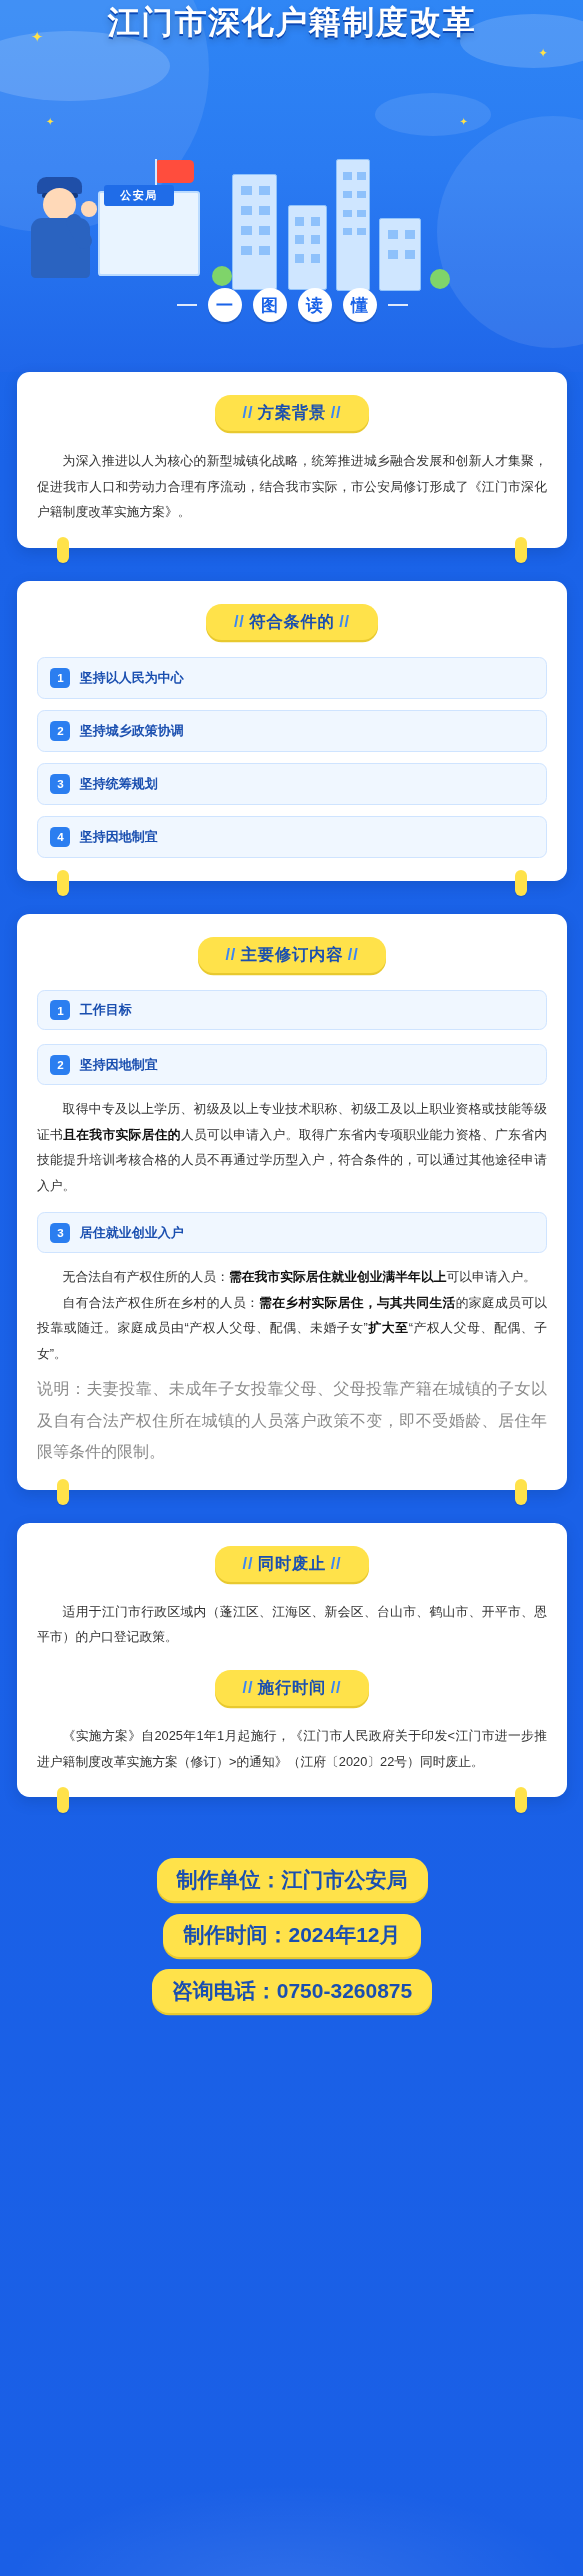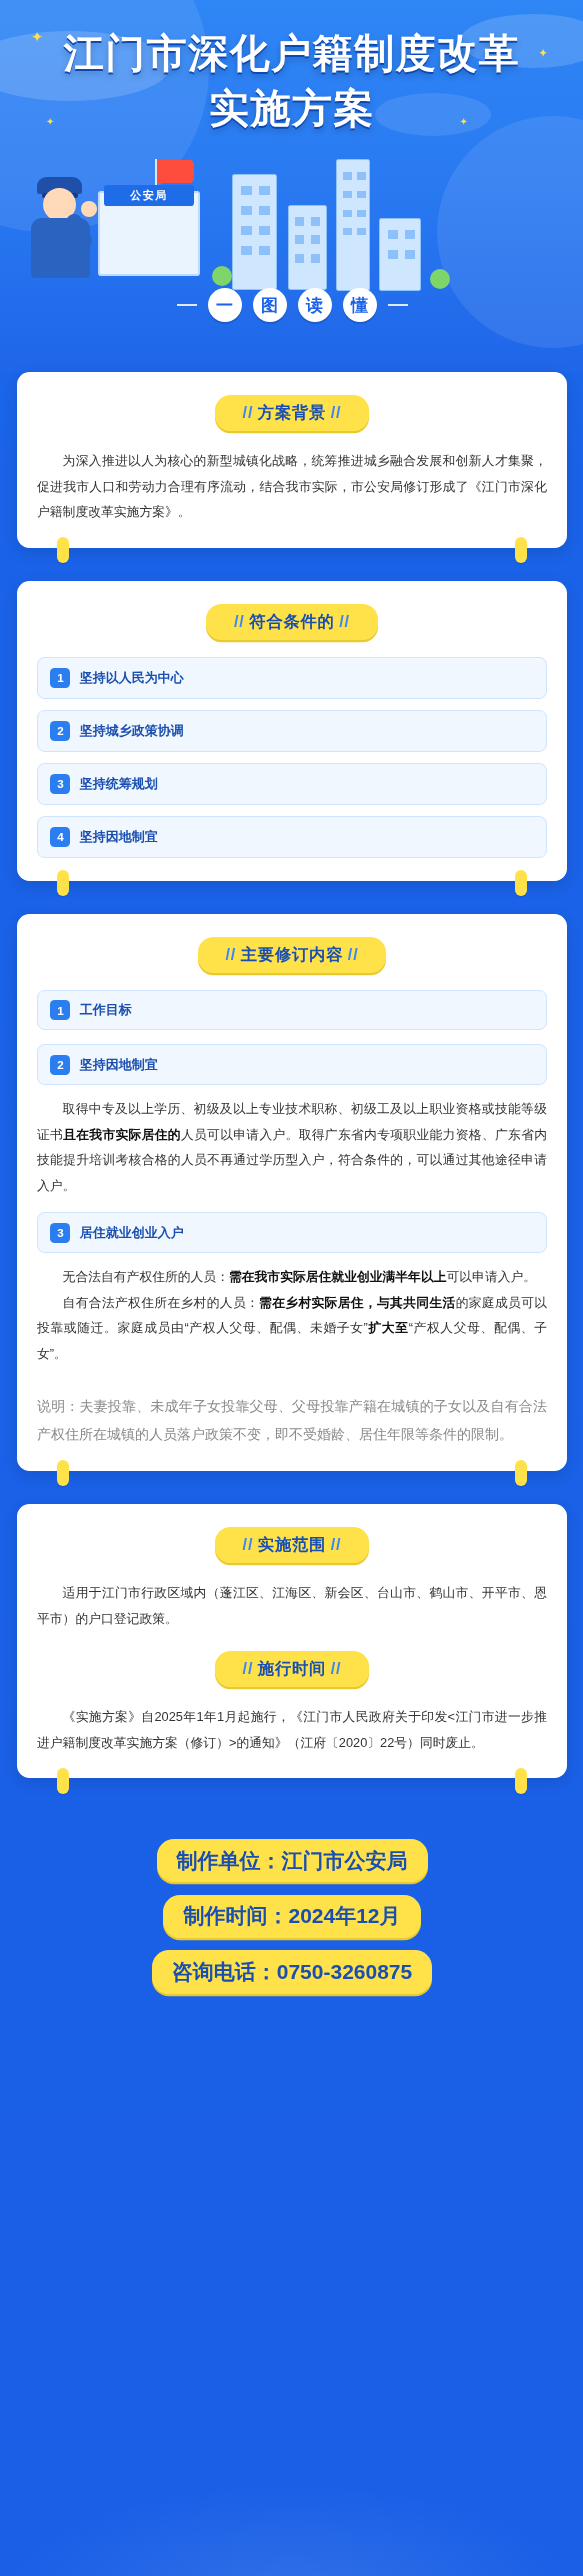"江门市深化户籍制度改革" .hero-title { font-size: 40px -> 32px; padding-top: 26px -> none }
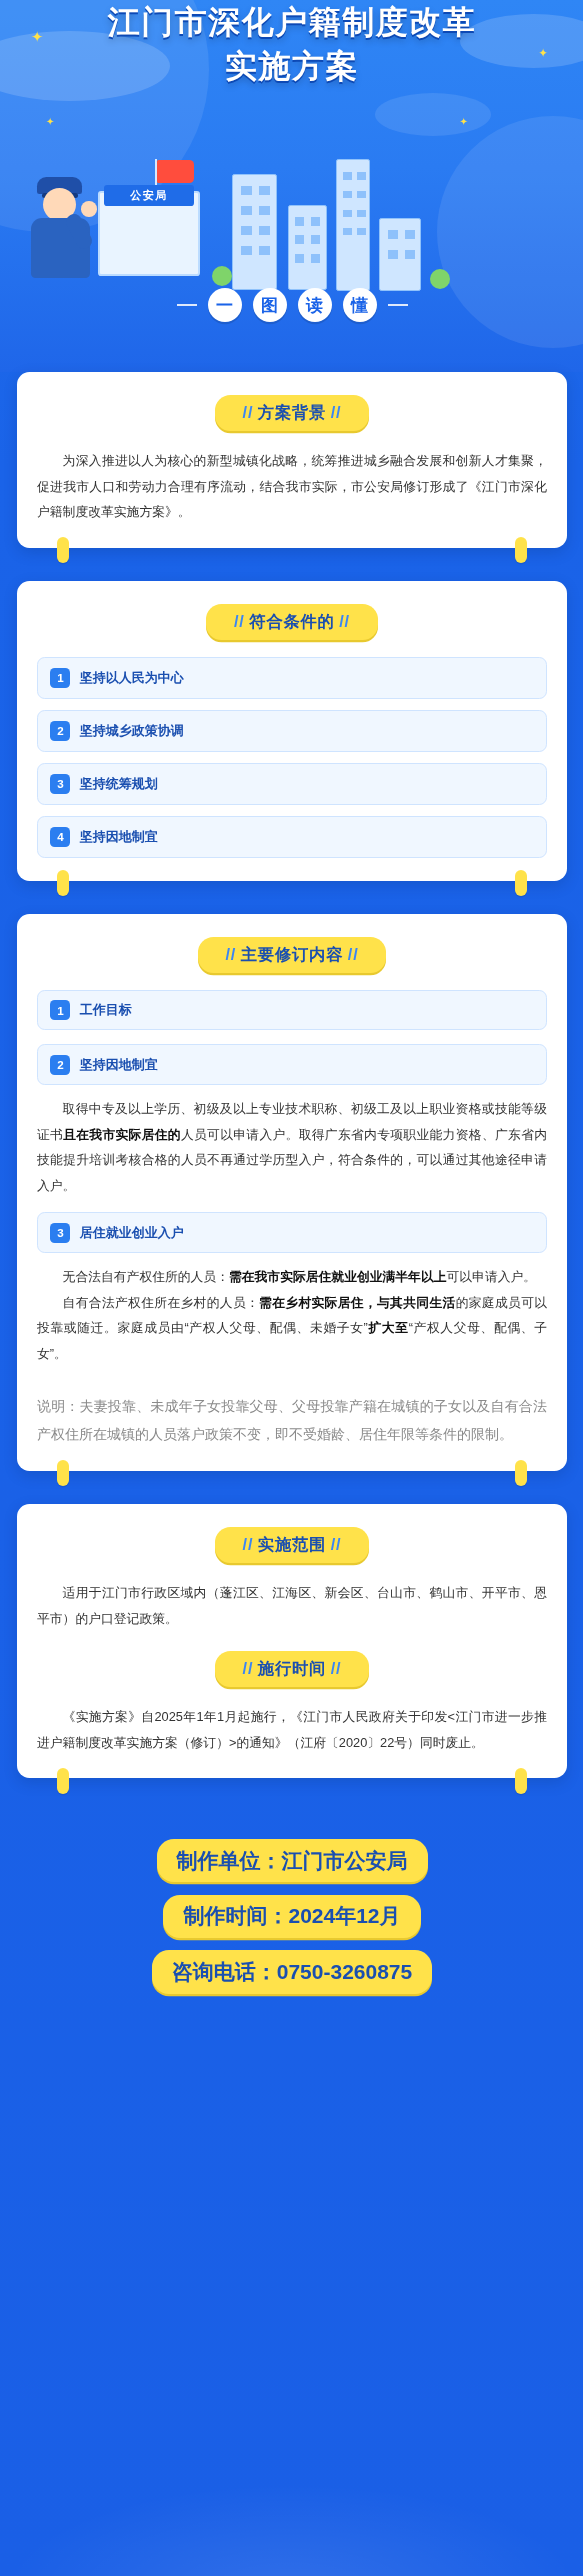"实施方案" span.l2 { html: <span>实施方案</span> -> none }
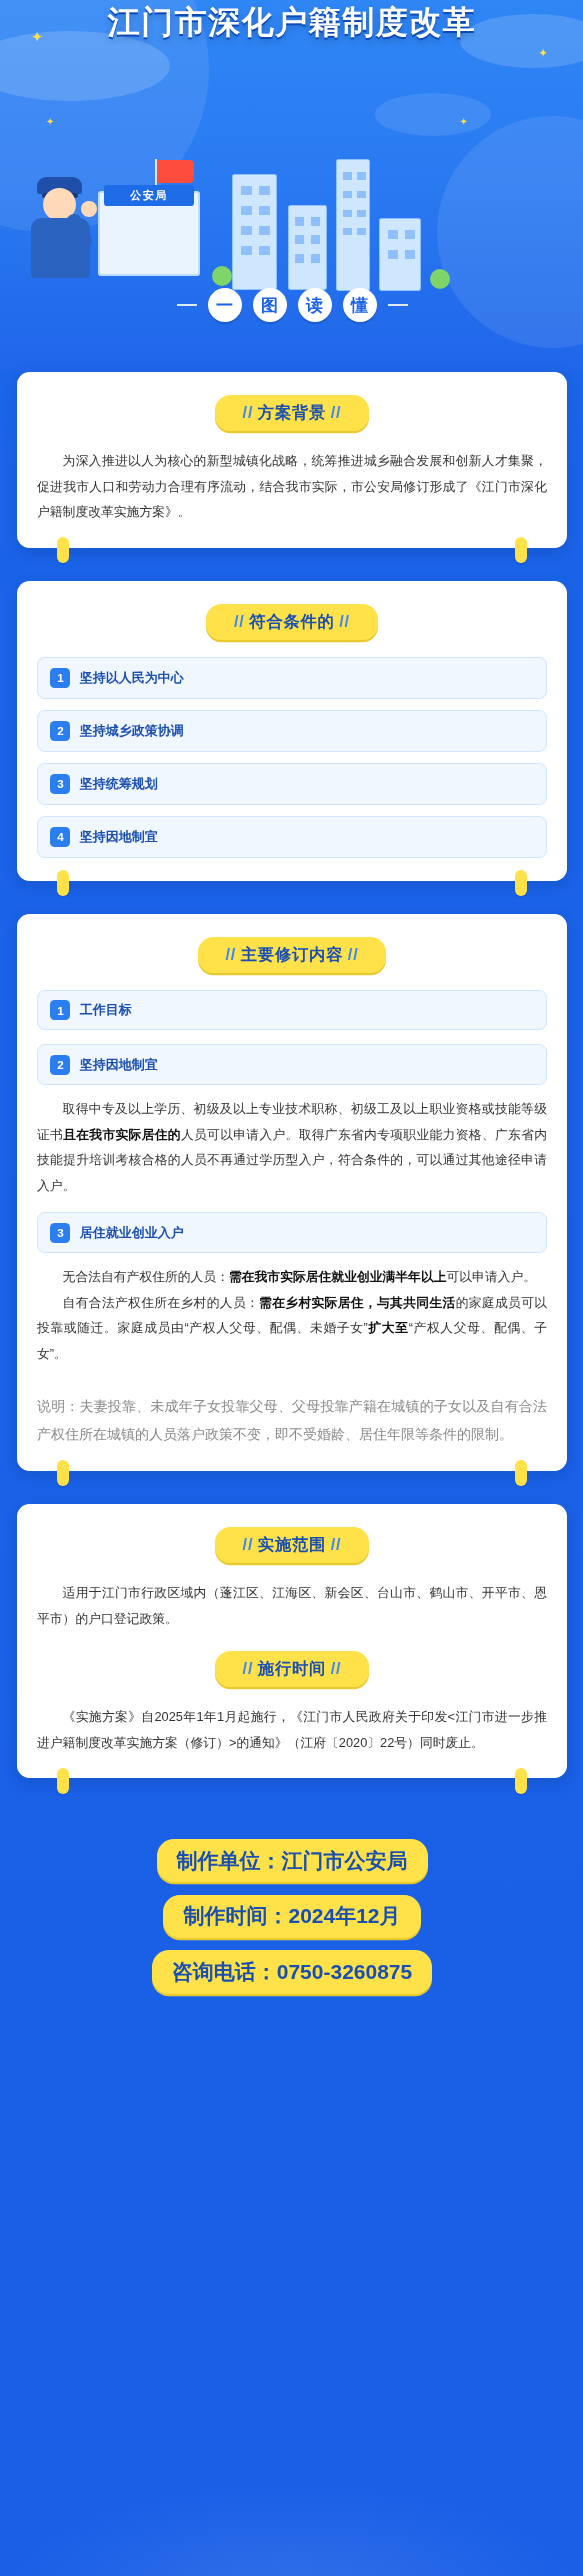"公安局" .police-sign { width: 90px -> 70px }
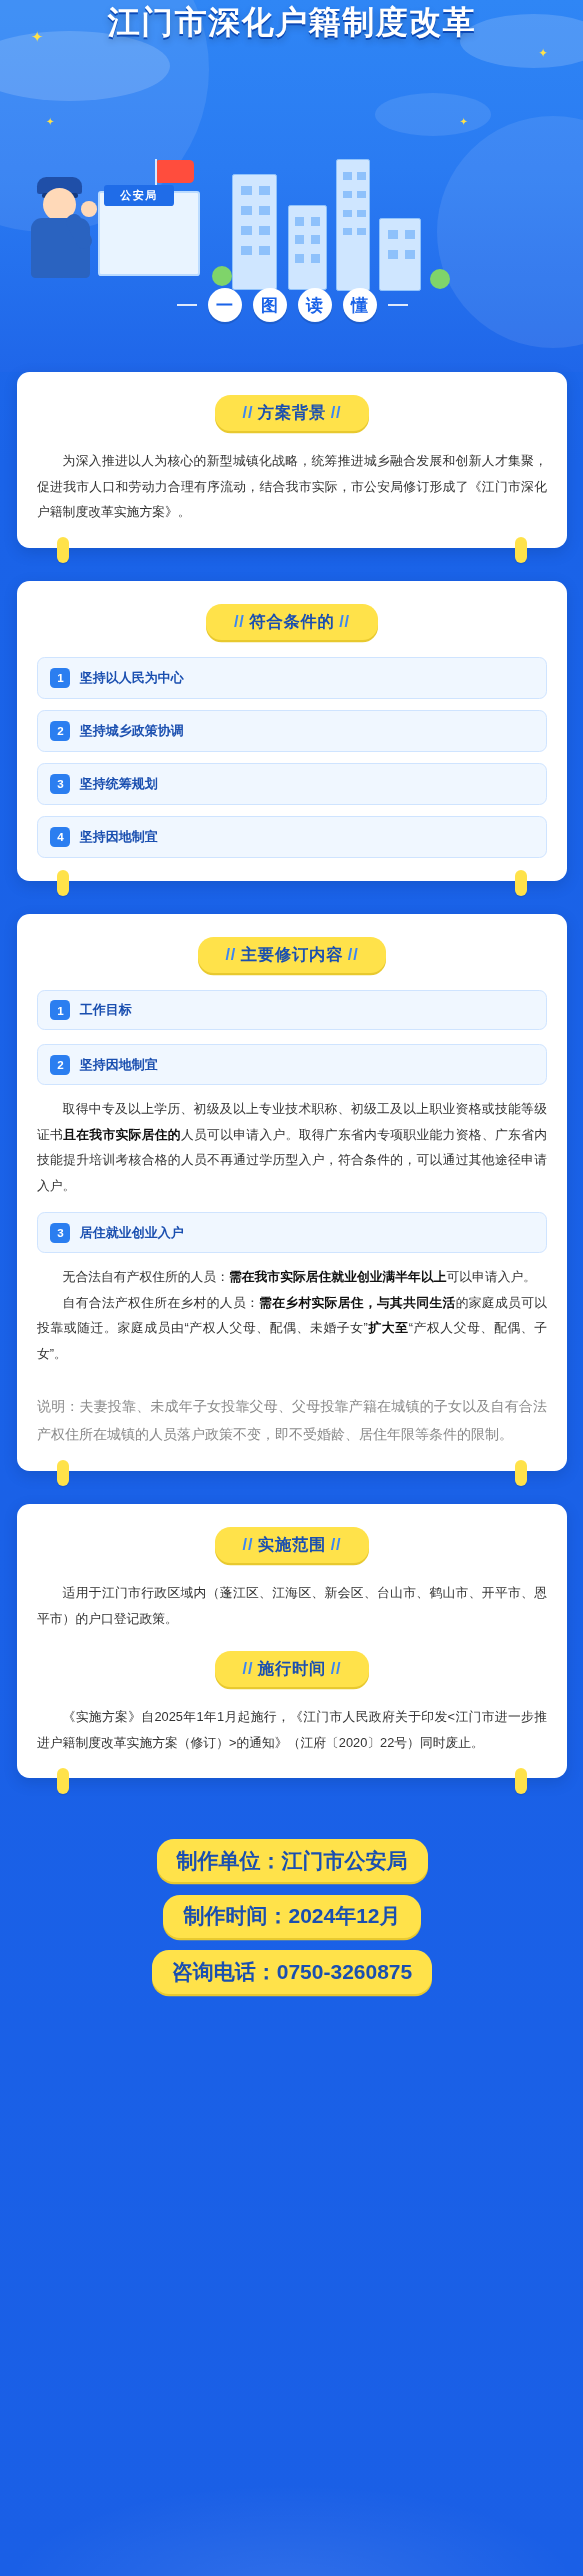"说明：夫妻投靠、未成年子女投靠父母、父母投靠产籍在城镇的子女以及自有合法产权住所" .note { font-size: 14px -> 16px; margin-top: 27px -> 7px }
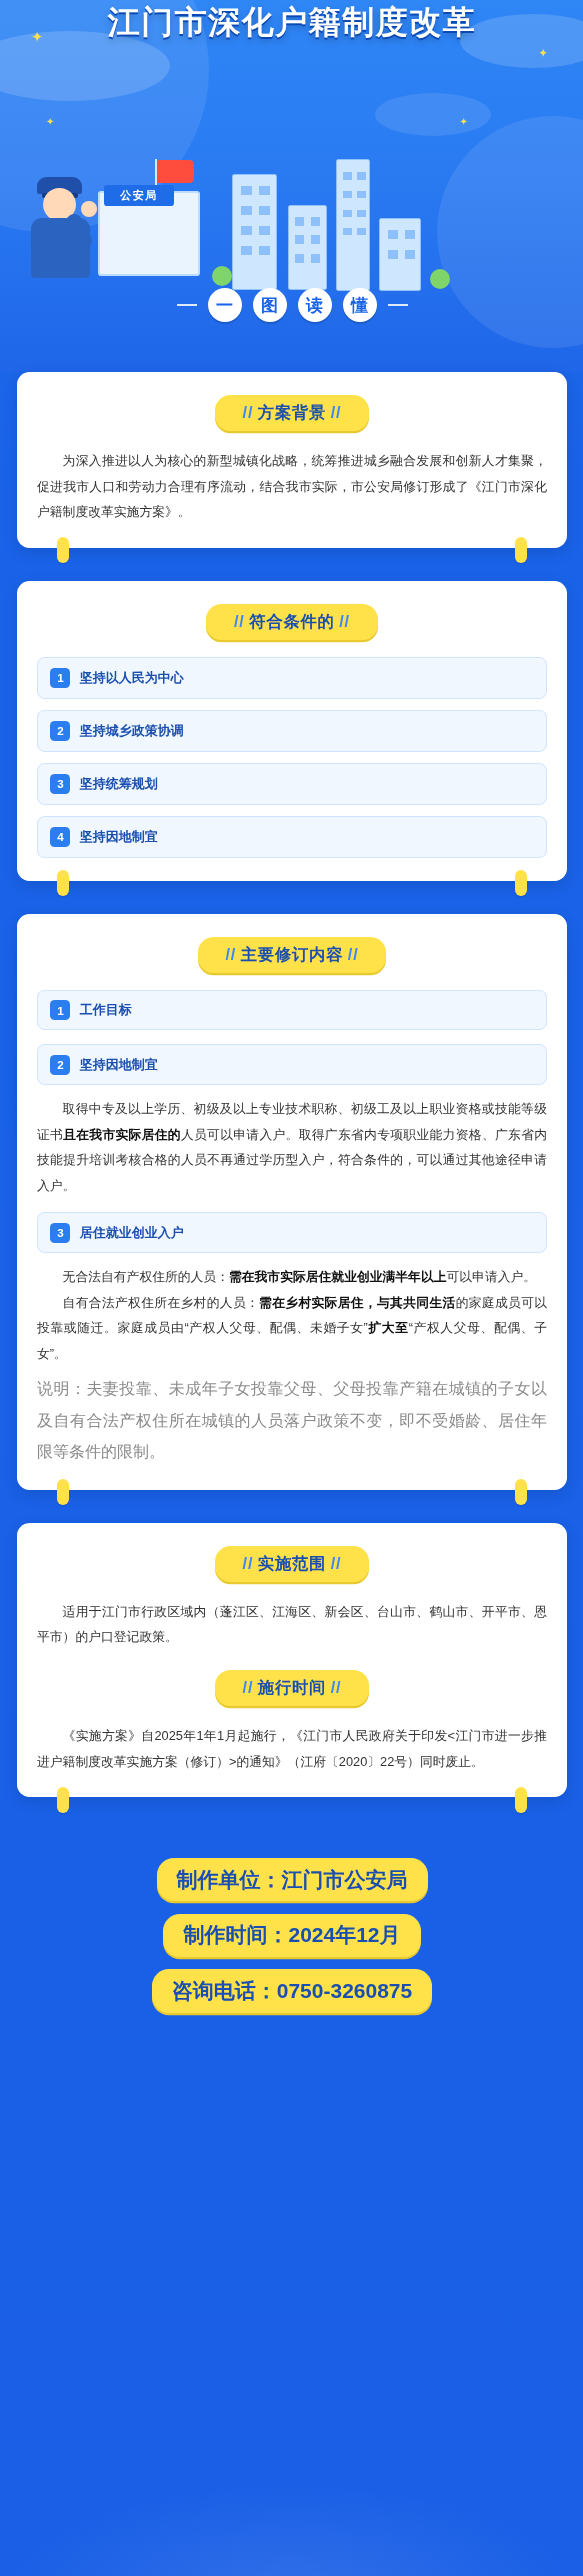"实施范围" span { text: 实施范围 -> 同时废止 }
